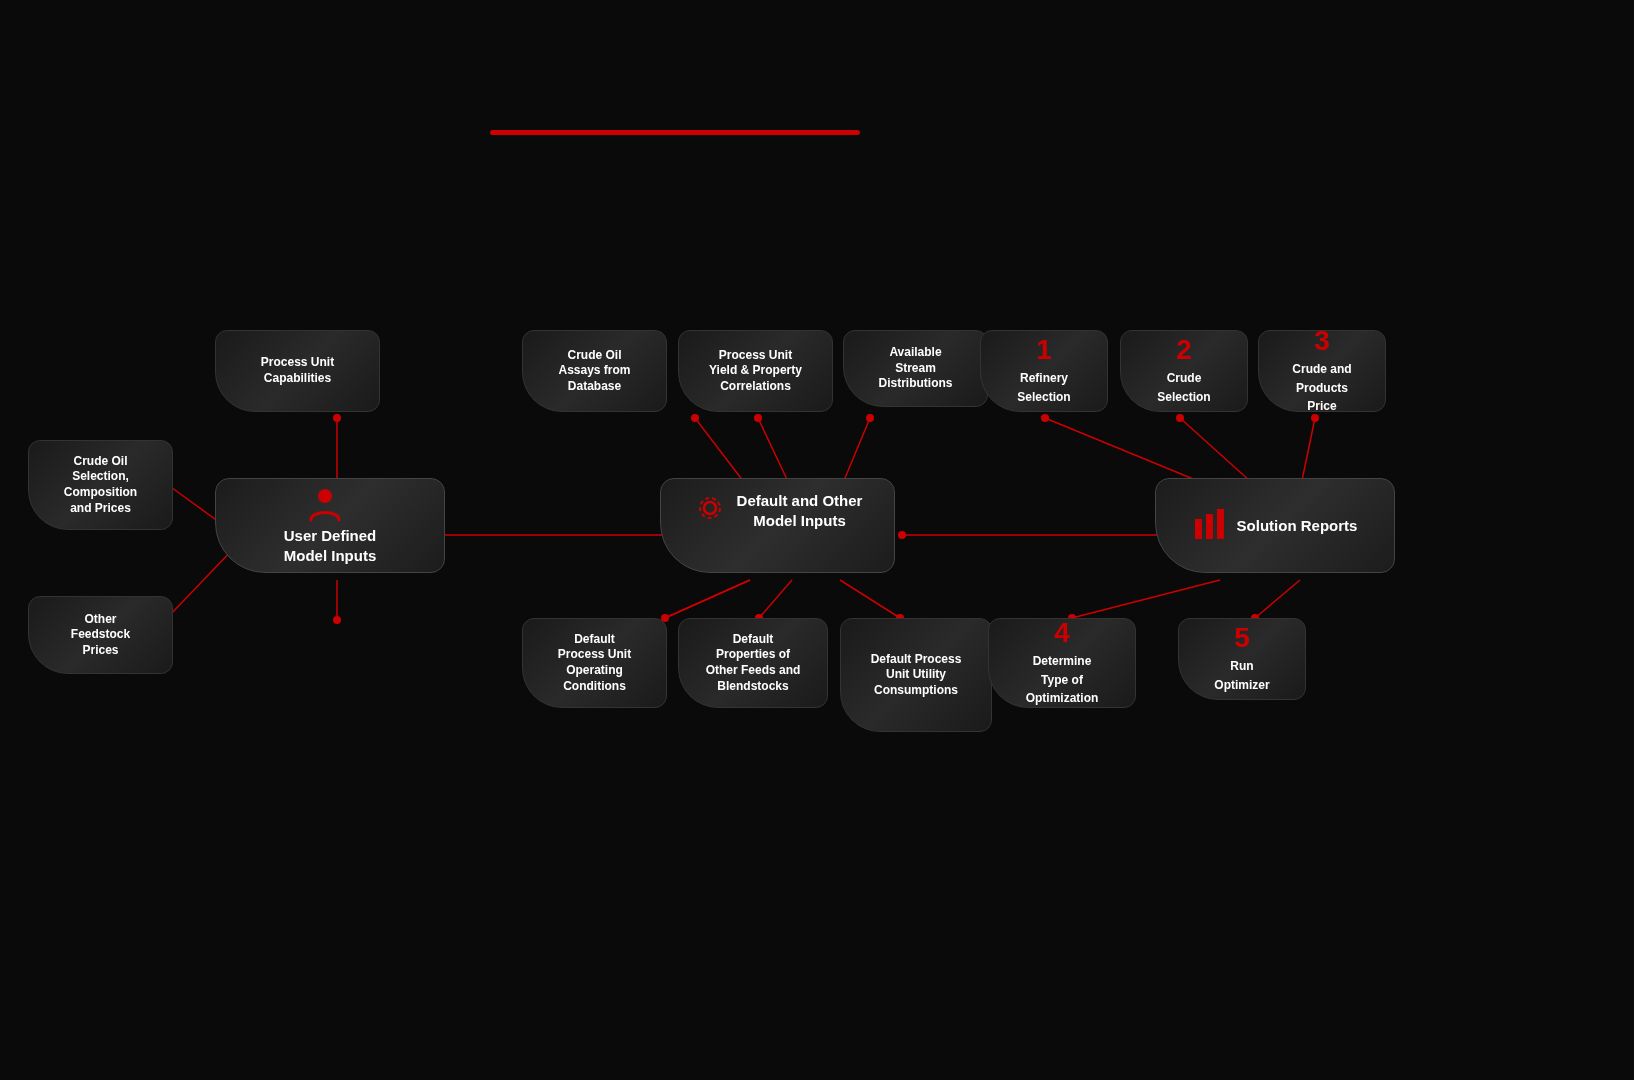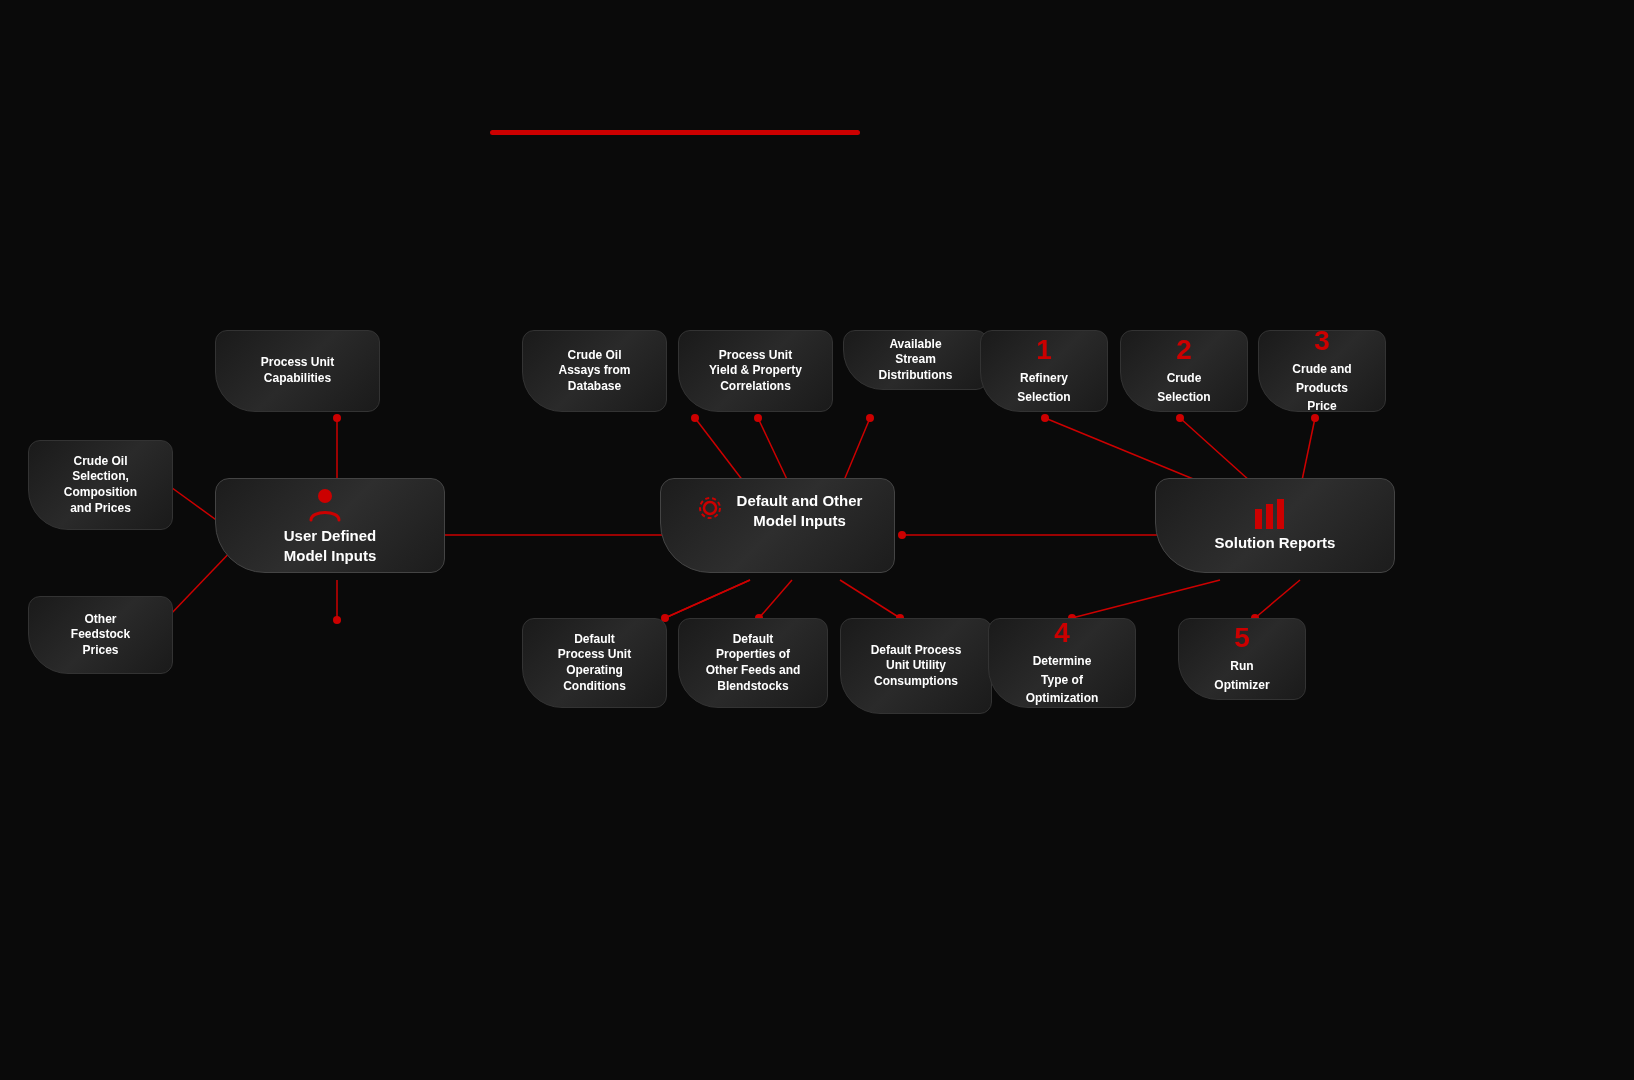"Available" div.card { height: 60px -> 77px }
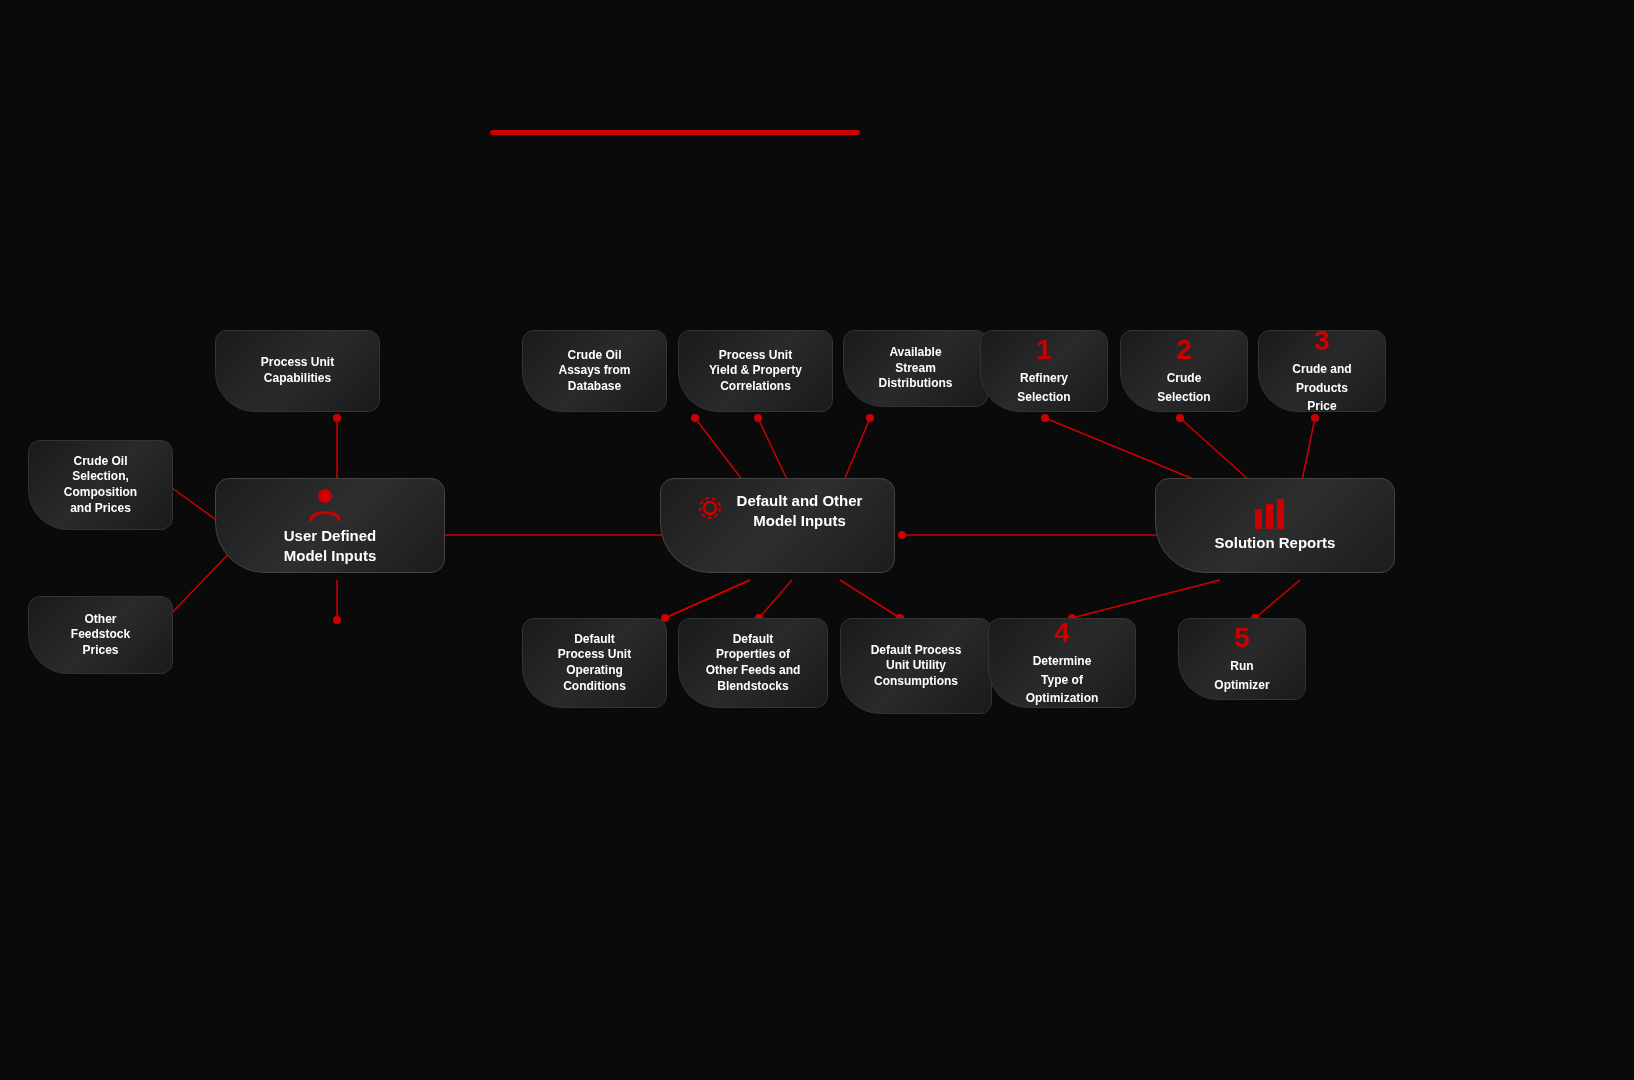"Solution Reports" div.card { flex-direction: column -> row }
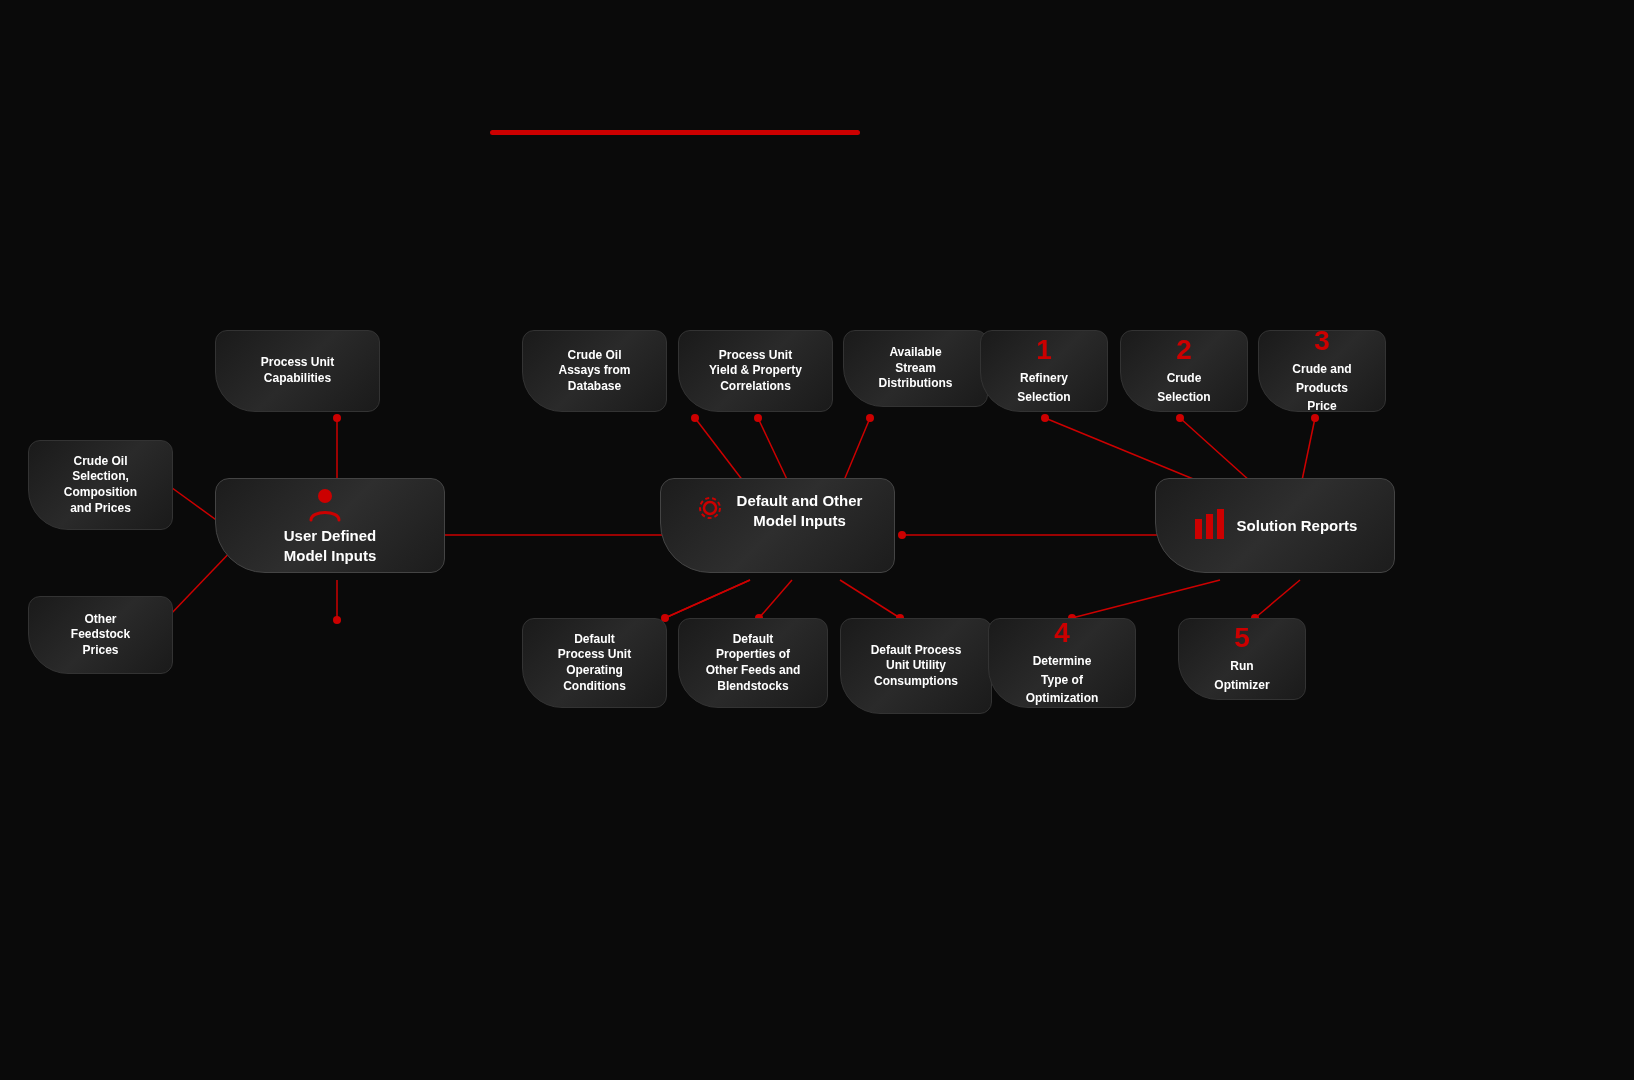"Default Process" div.card { height: 96px -> 114px }
